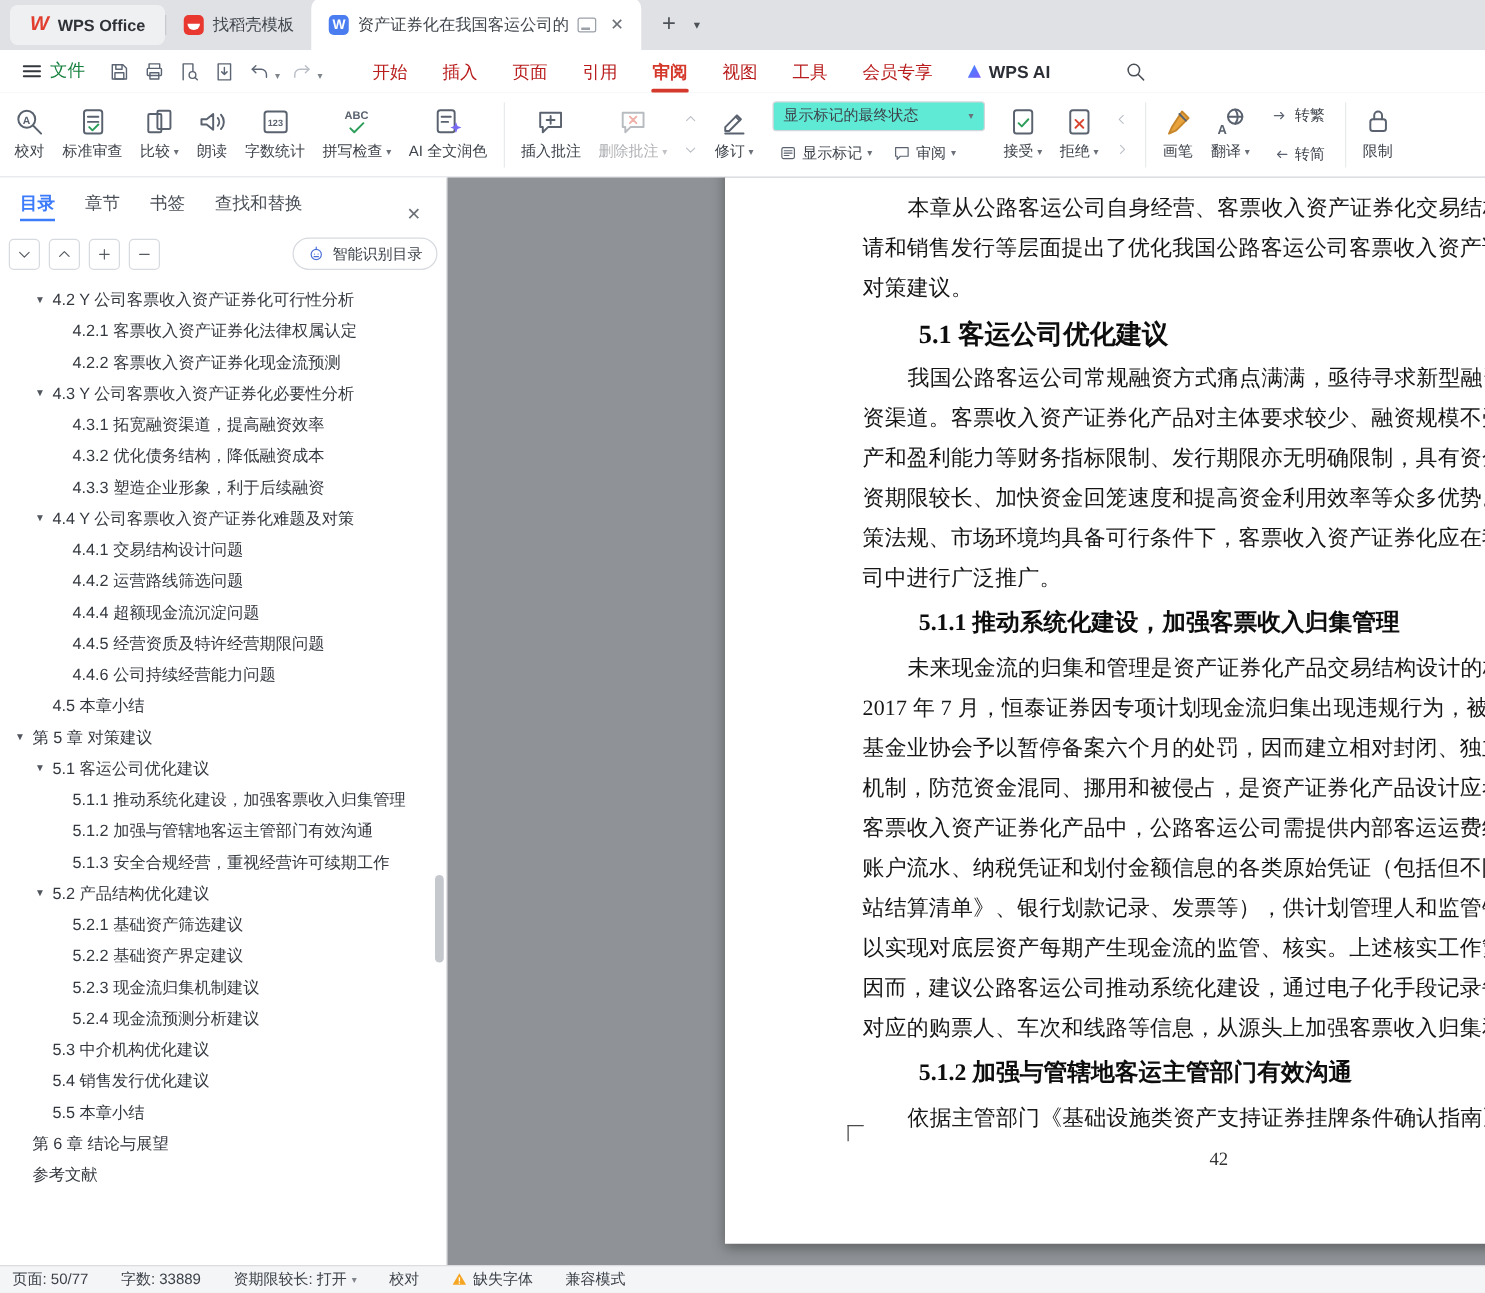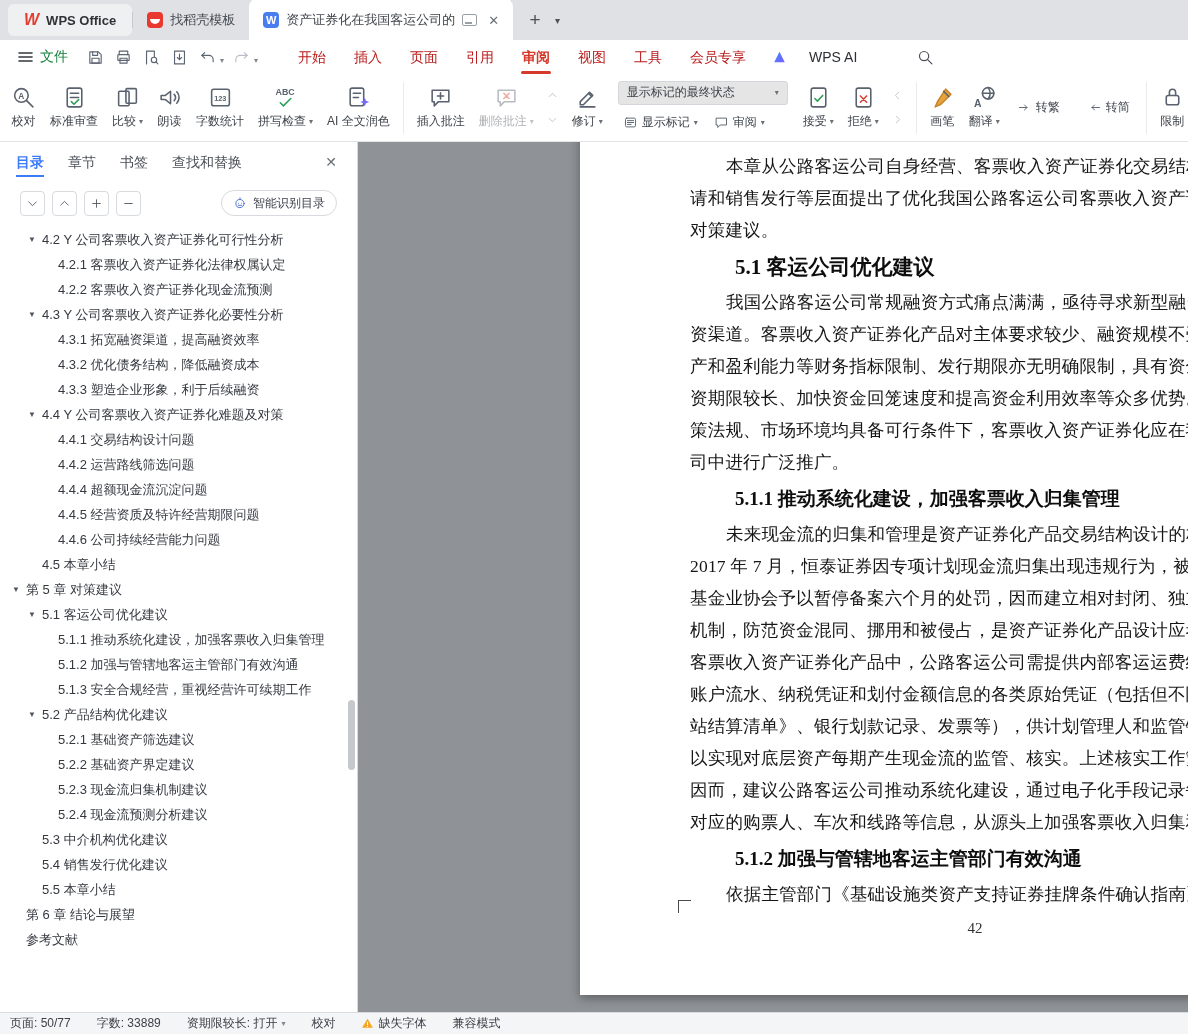"WPS AI" .wps-ai { font-weight: normal -> bold; gap: 22px -> 4px }
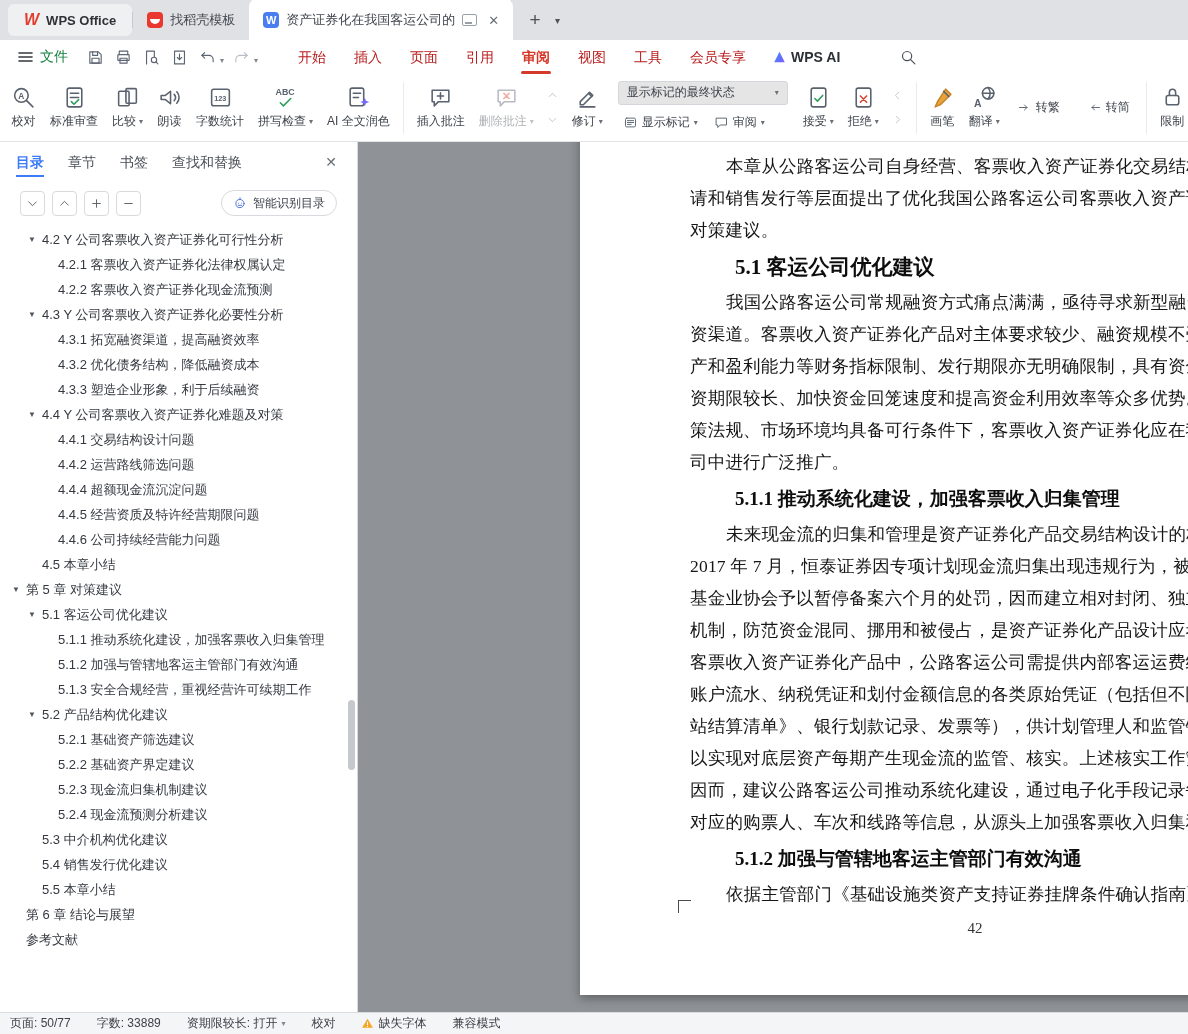"显示标记的最终状态" .combo { background: #e5e5e5 -> #5eead4 }
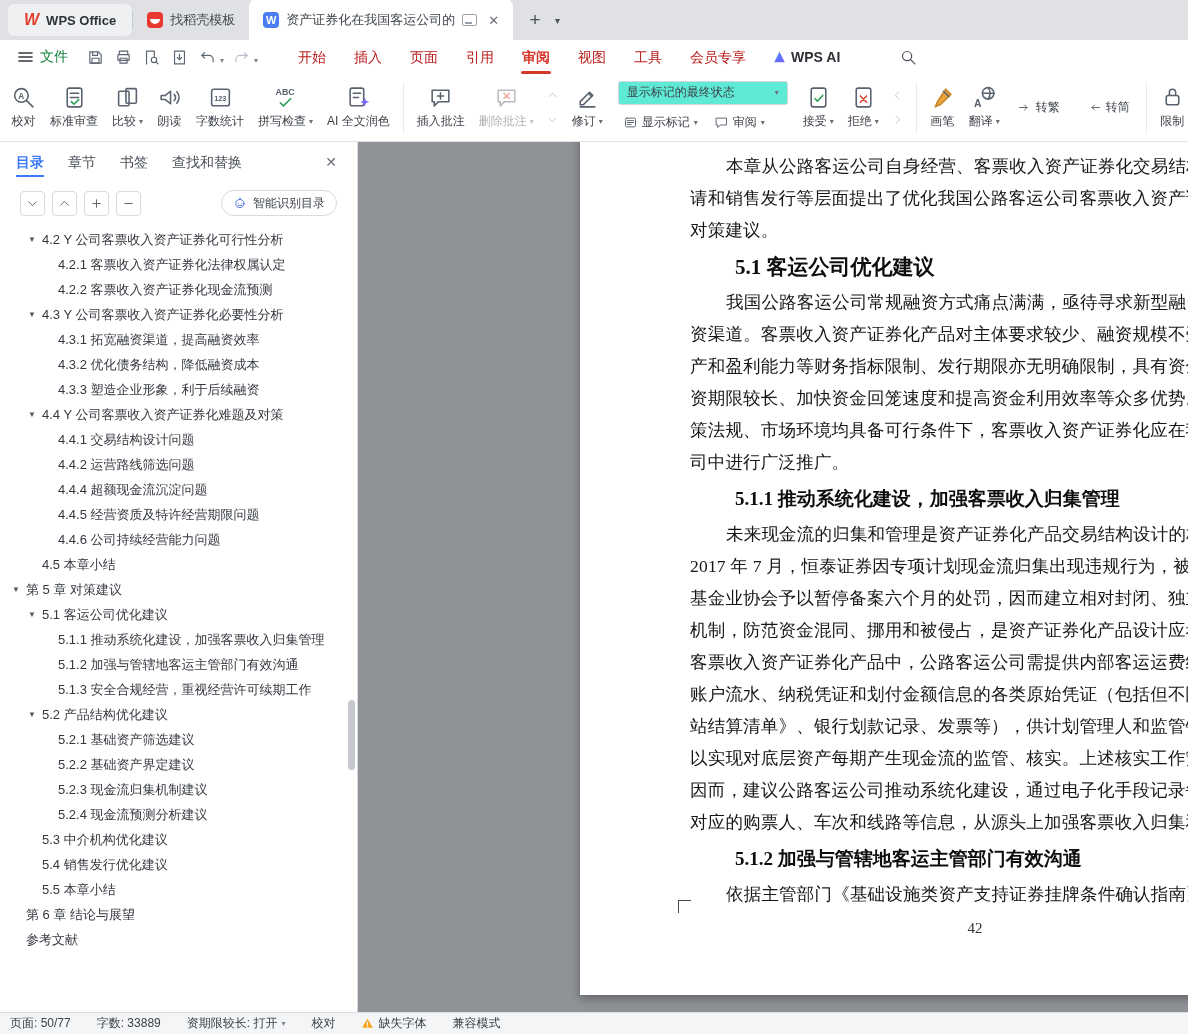"转繁" .stack-col { flex-direction: row -> column; gap: 17px -> 7px }
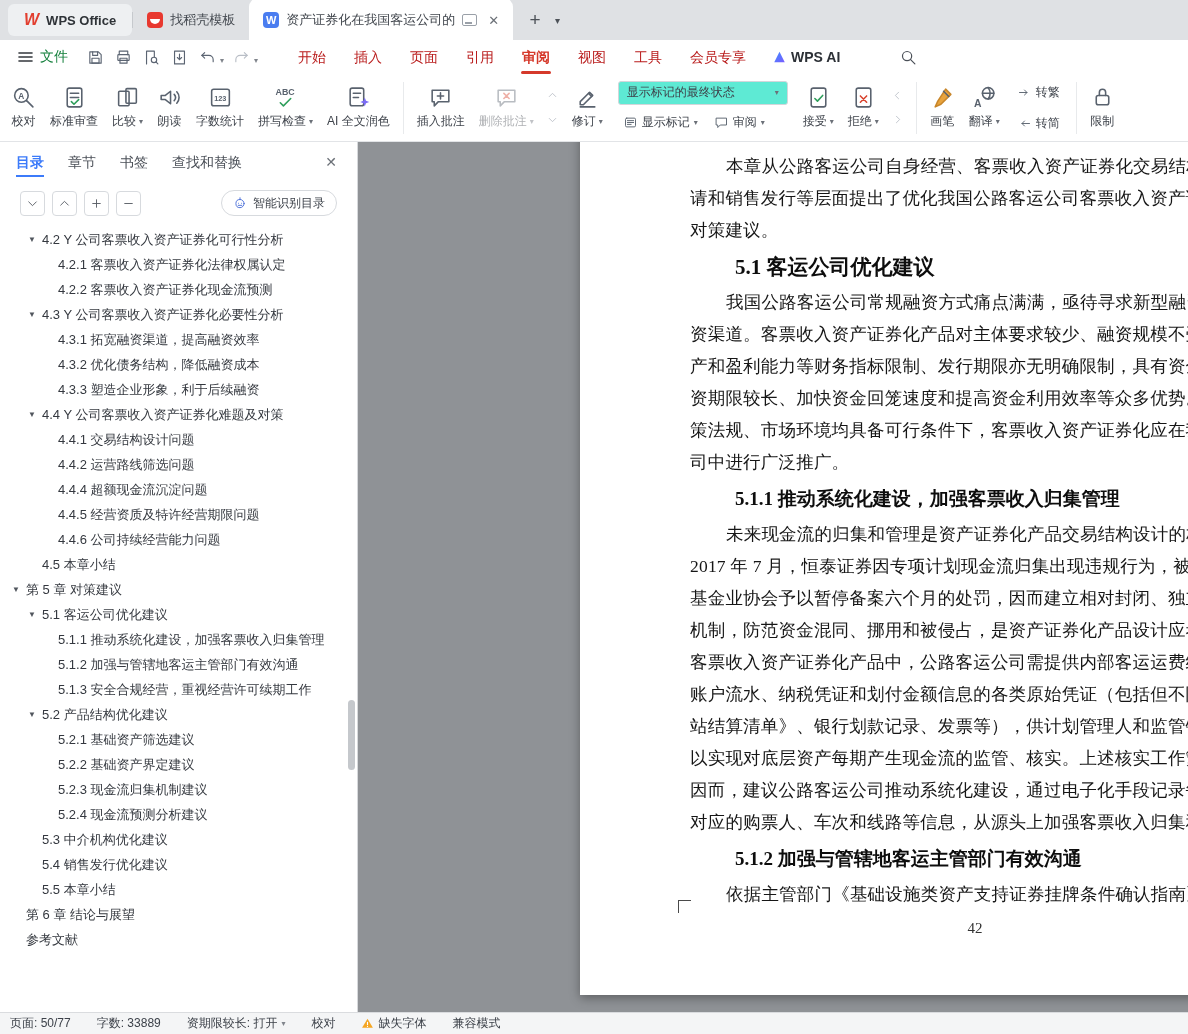"目录" .side-tabs { align-items: center -> flex-end }
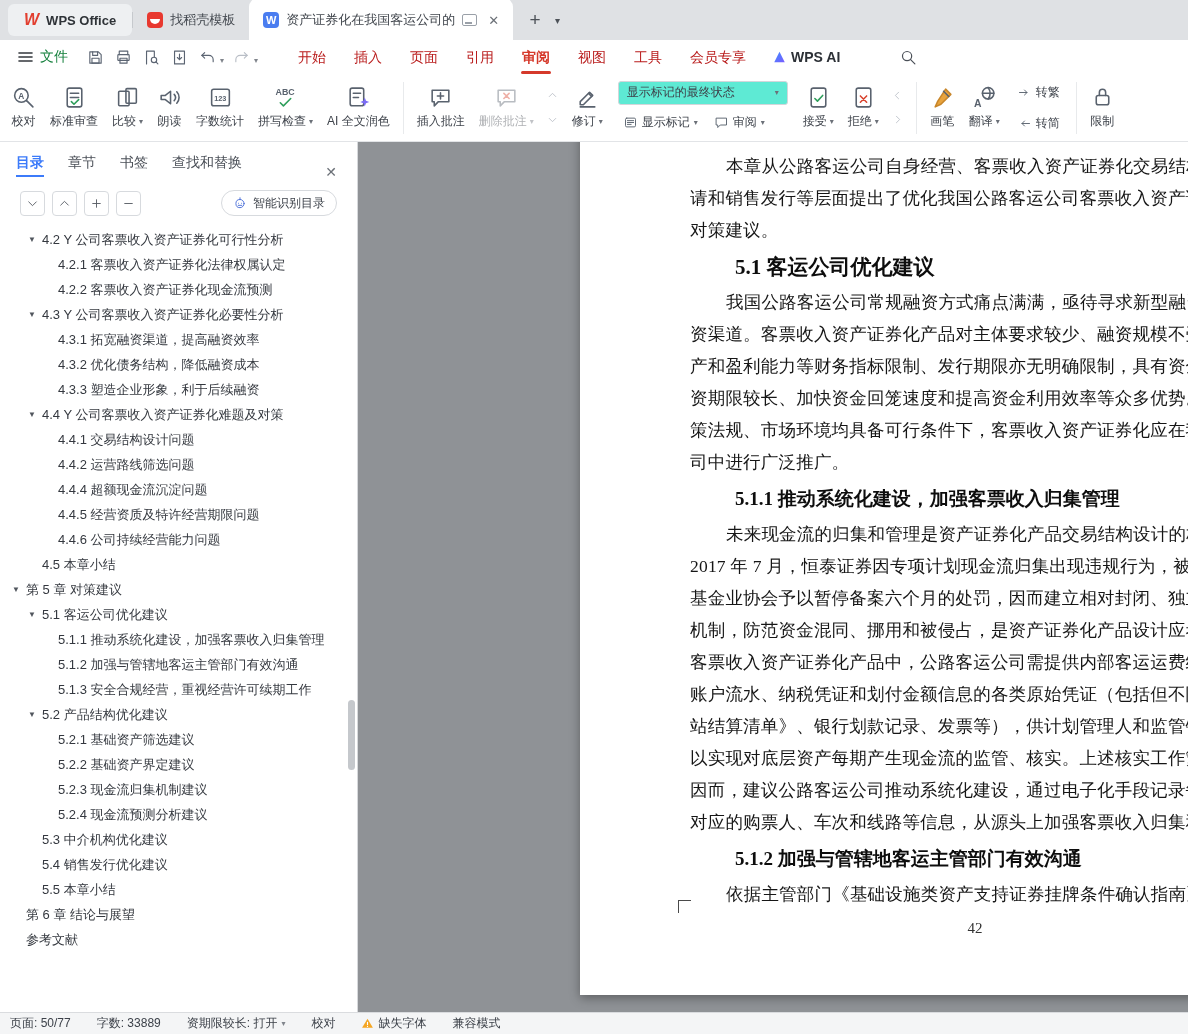"智能识别目录" .side-tools { padding: 0 20px -> 0 7px }
